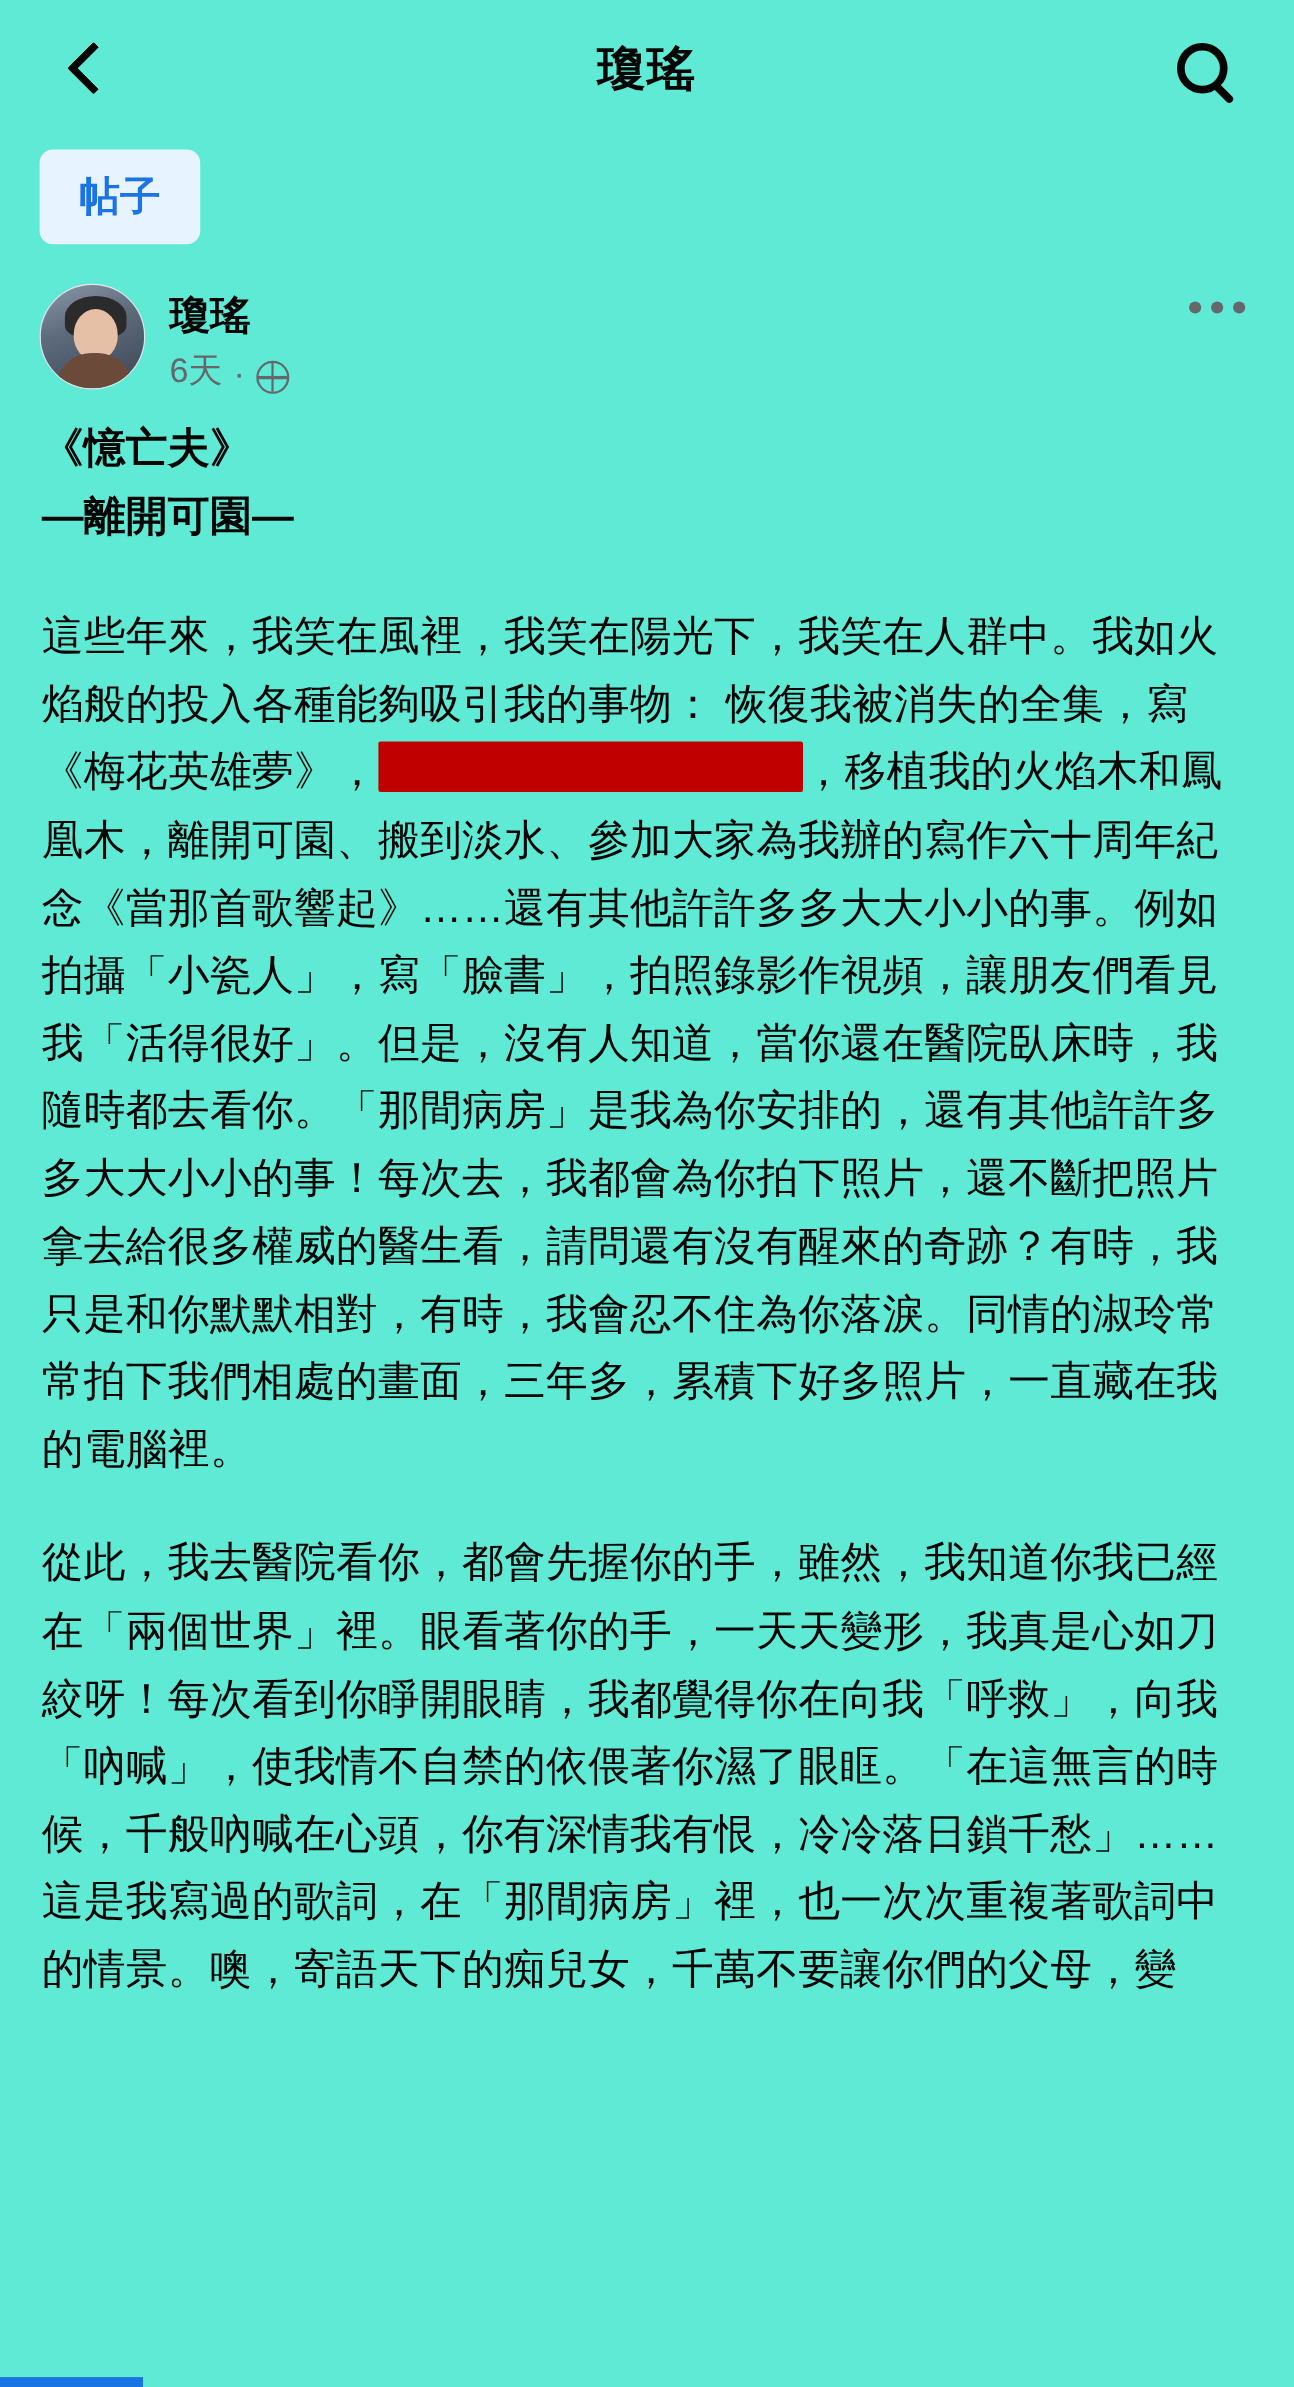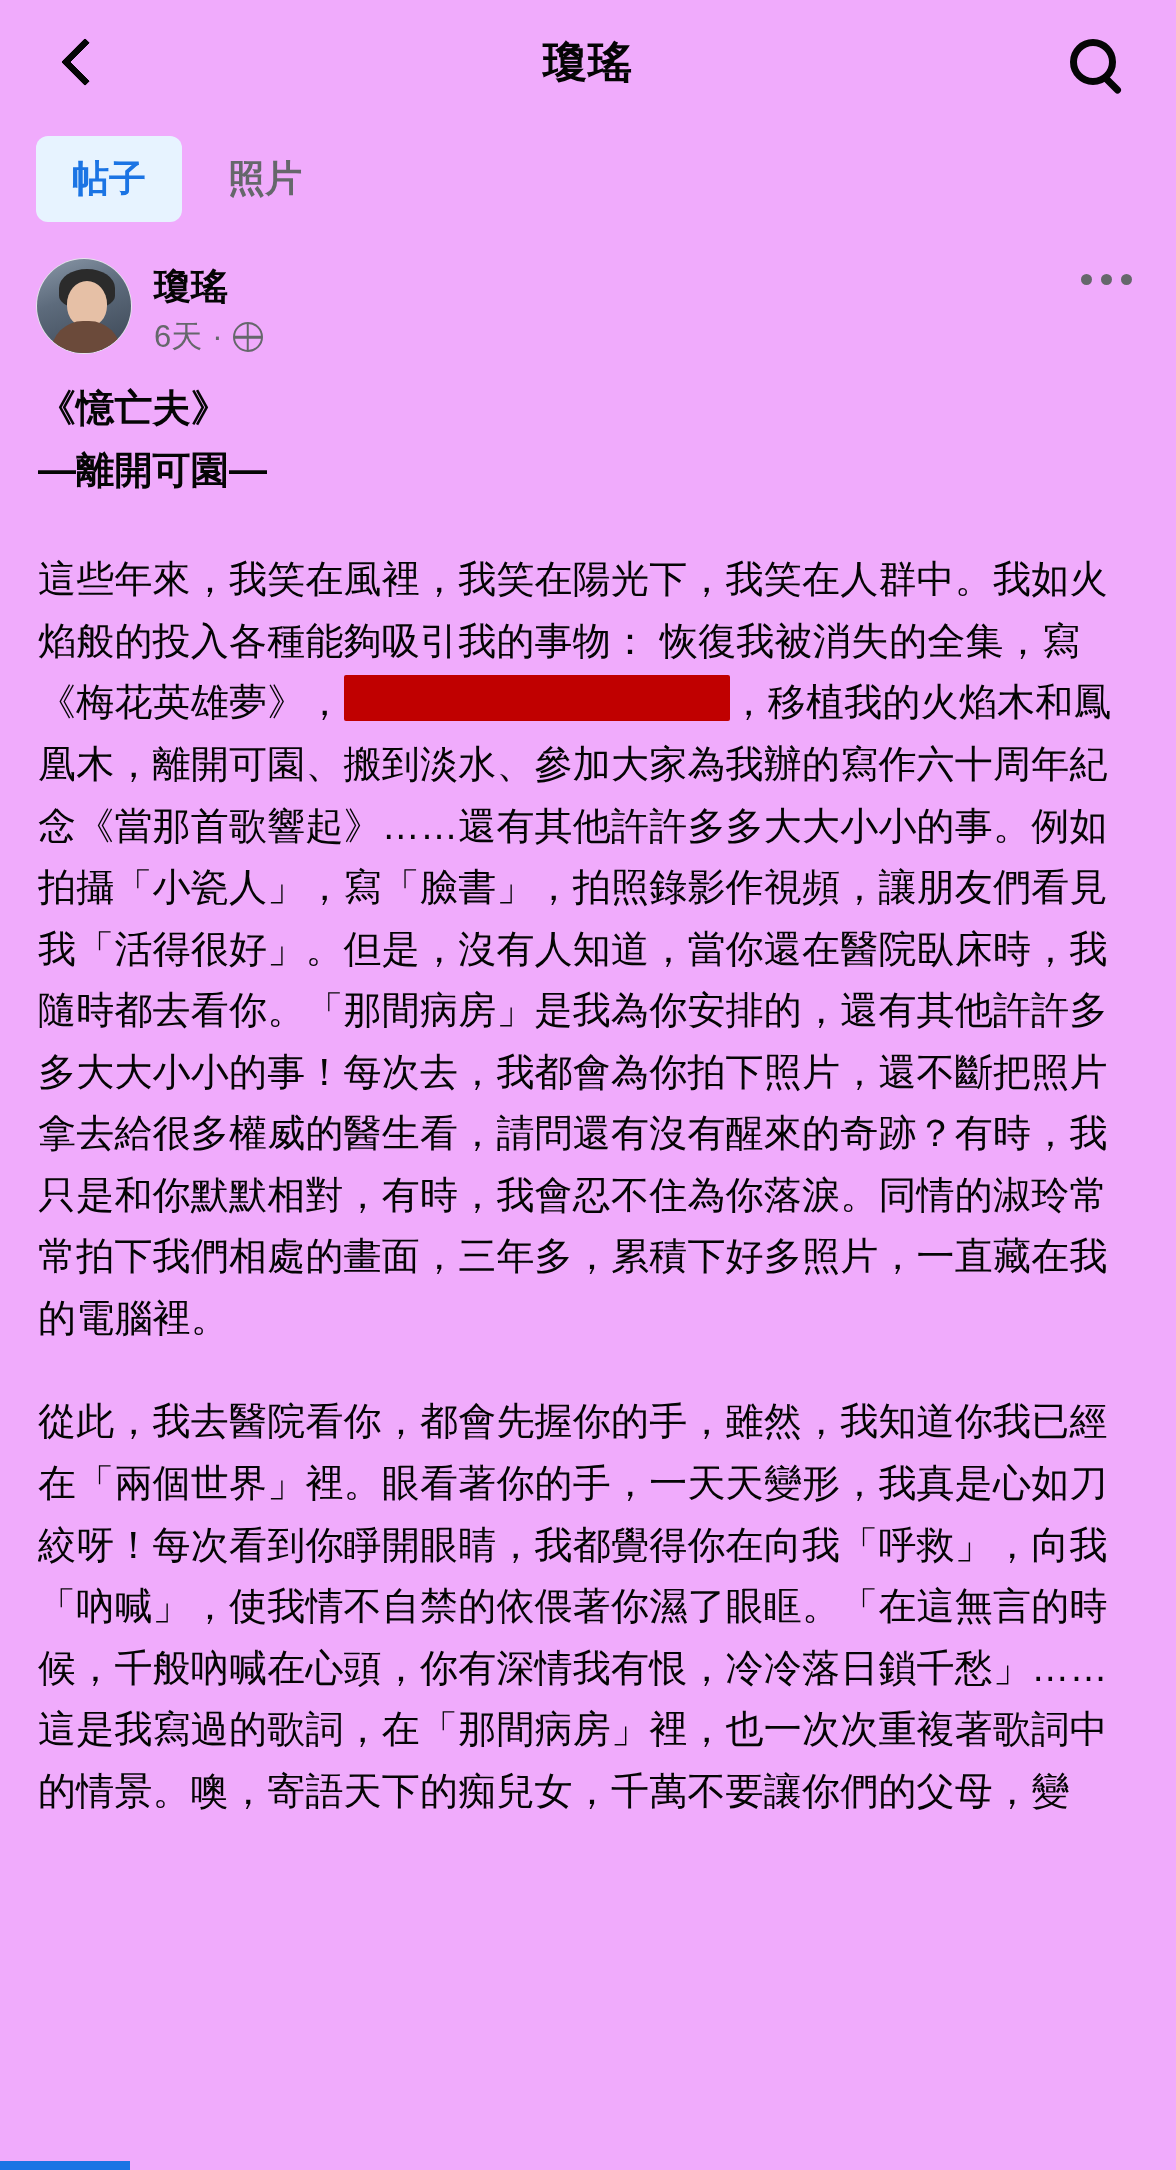"瓊瑤" .screen { background: #f0abfc -> #5eead4 }
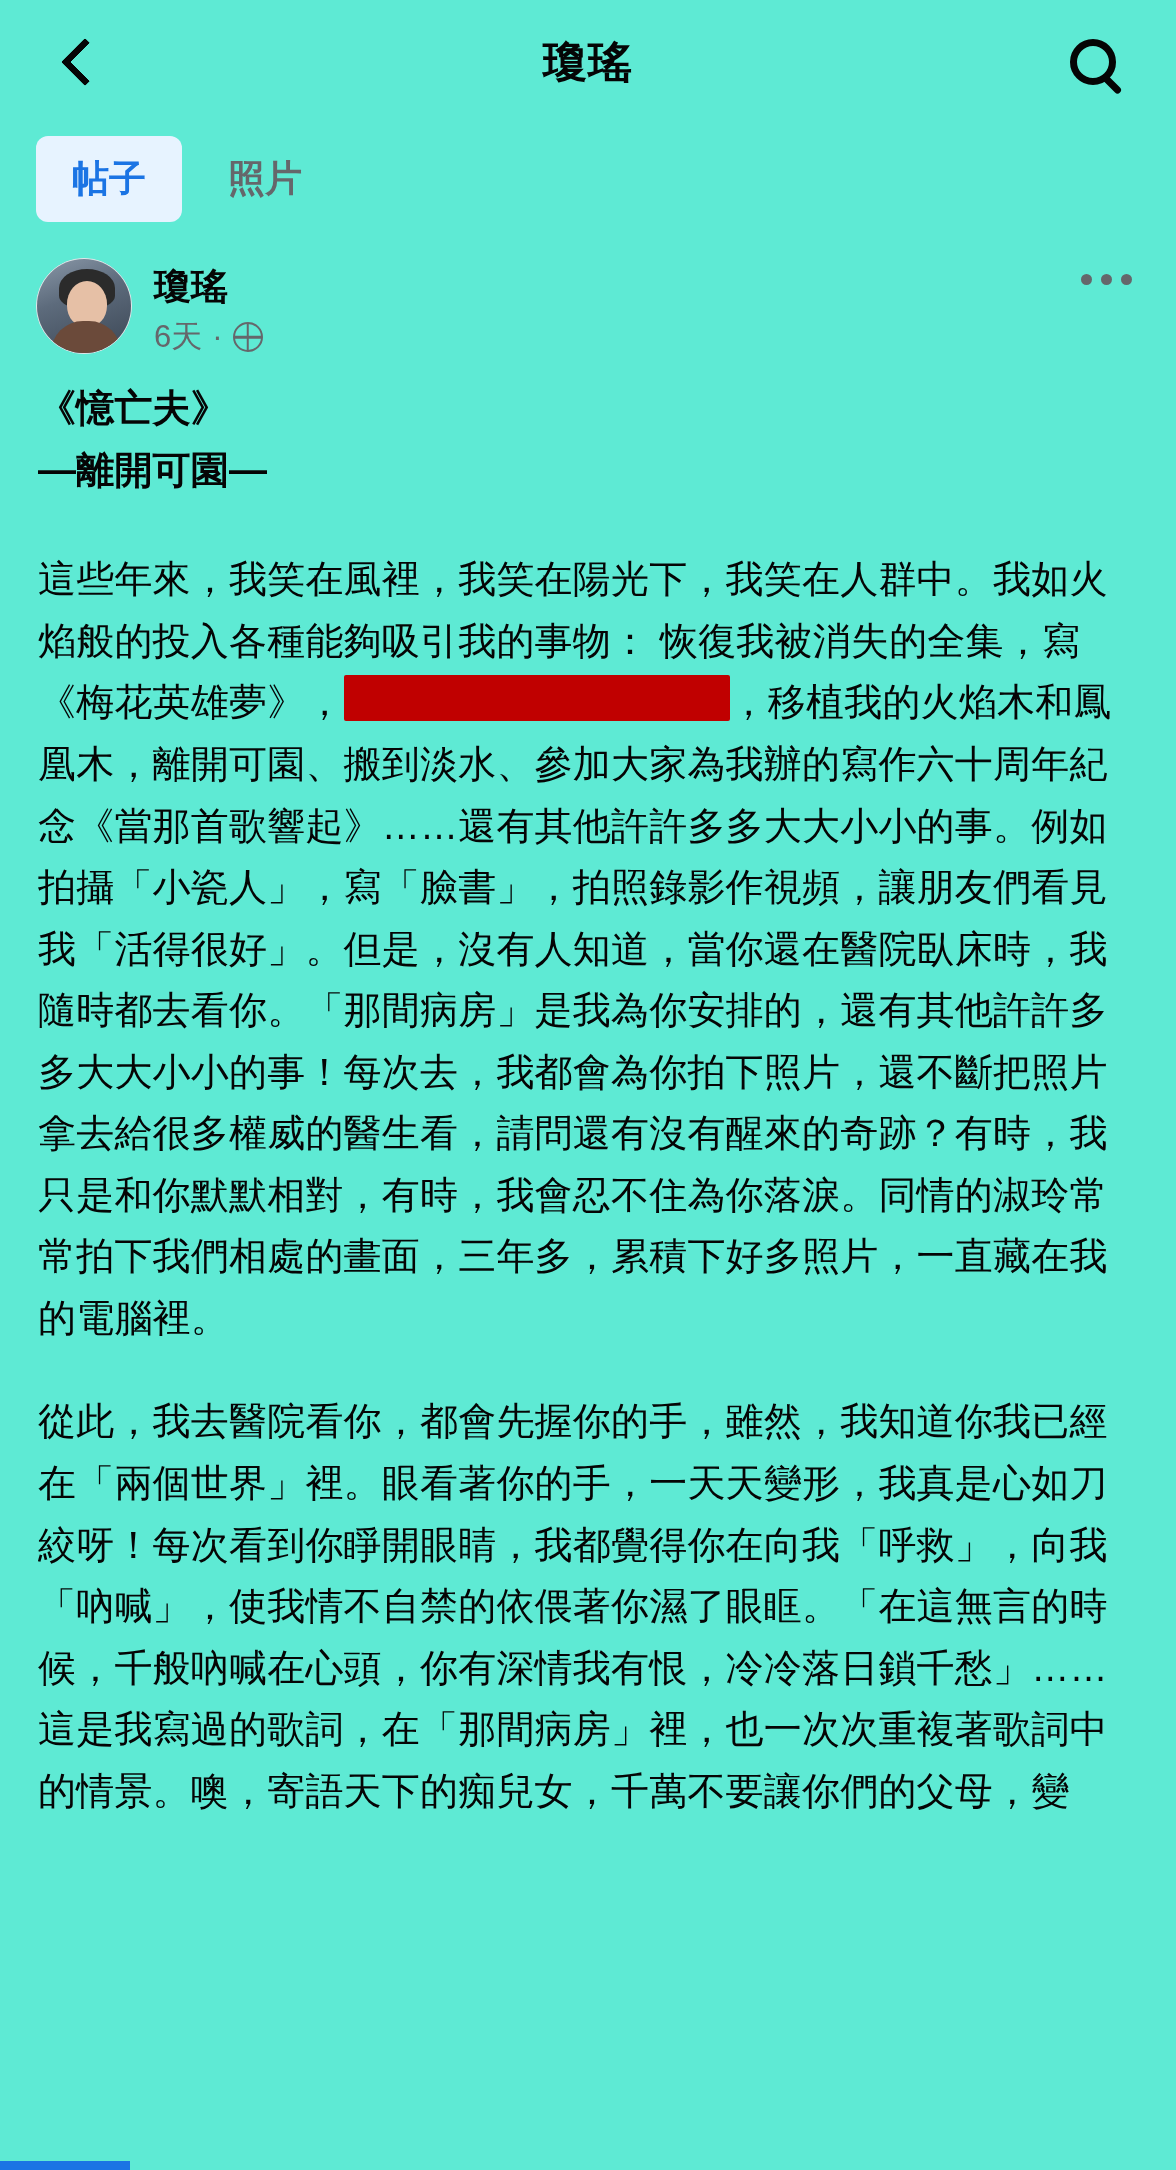"照片" div.tab { html: <div>照片</div> -> none }
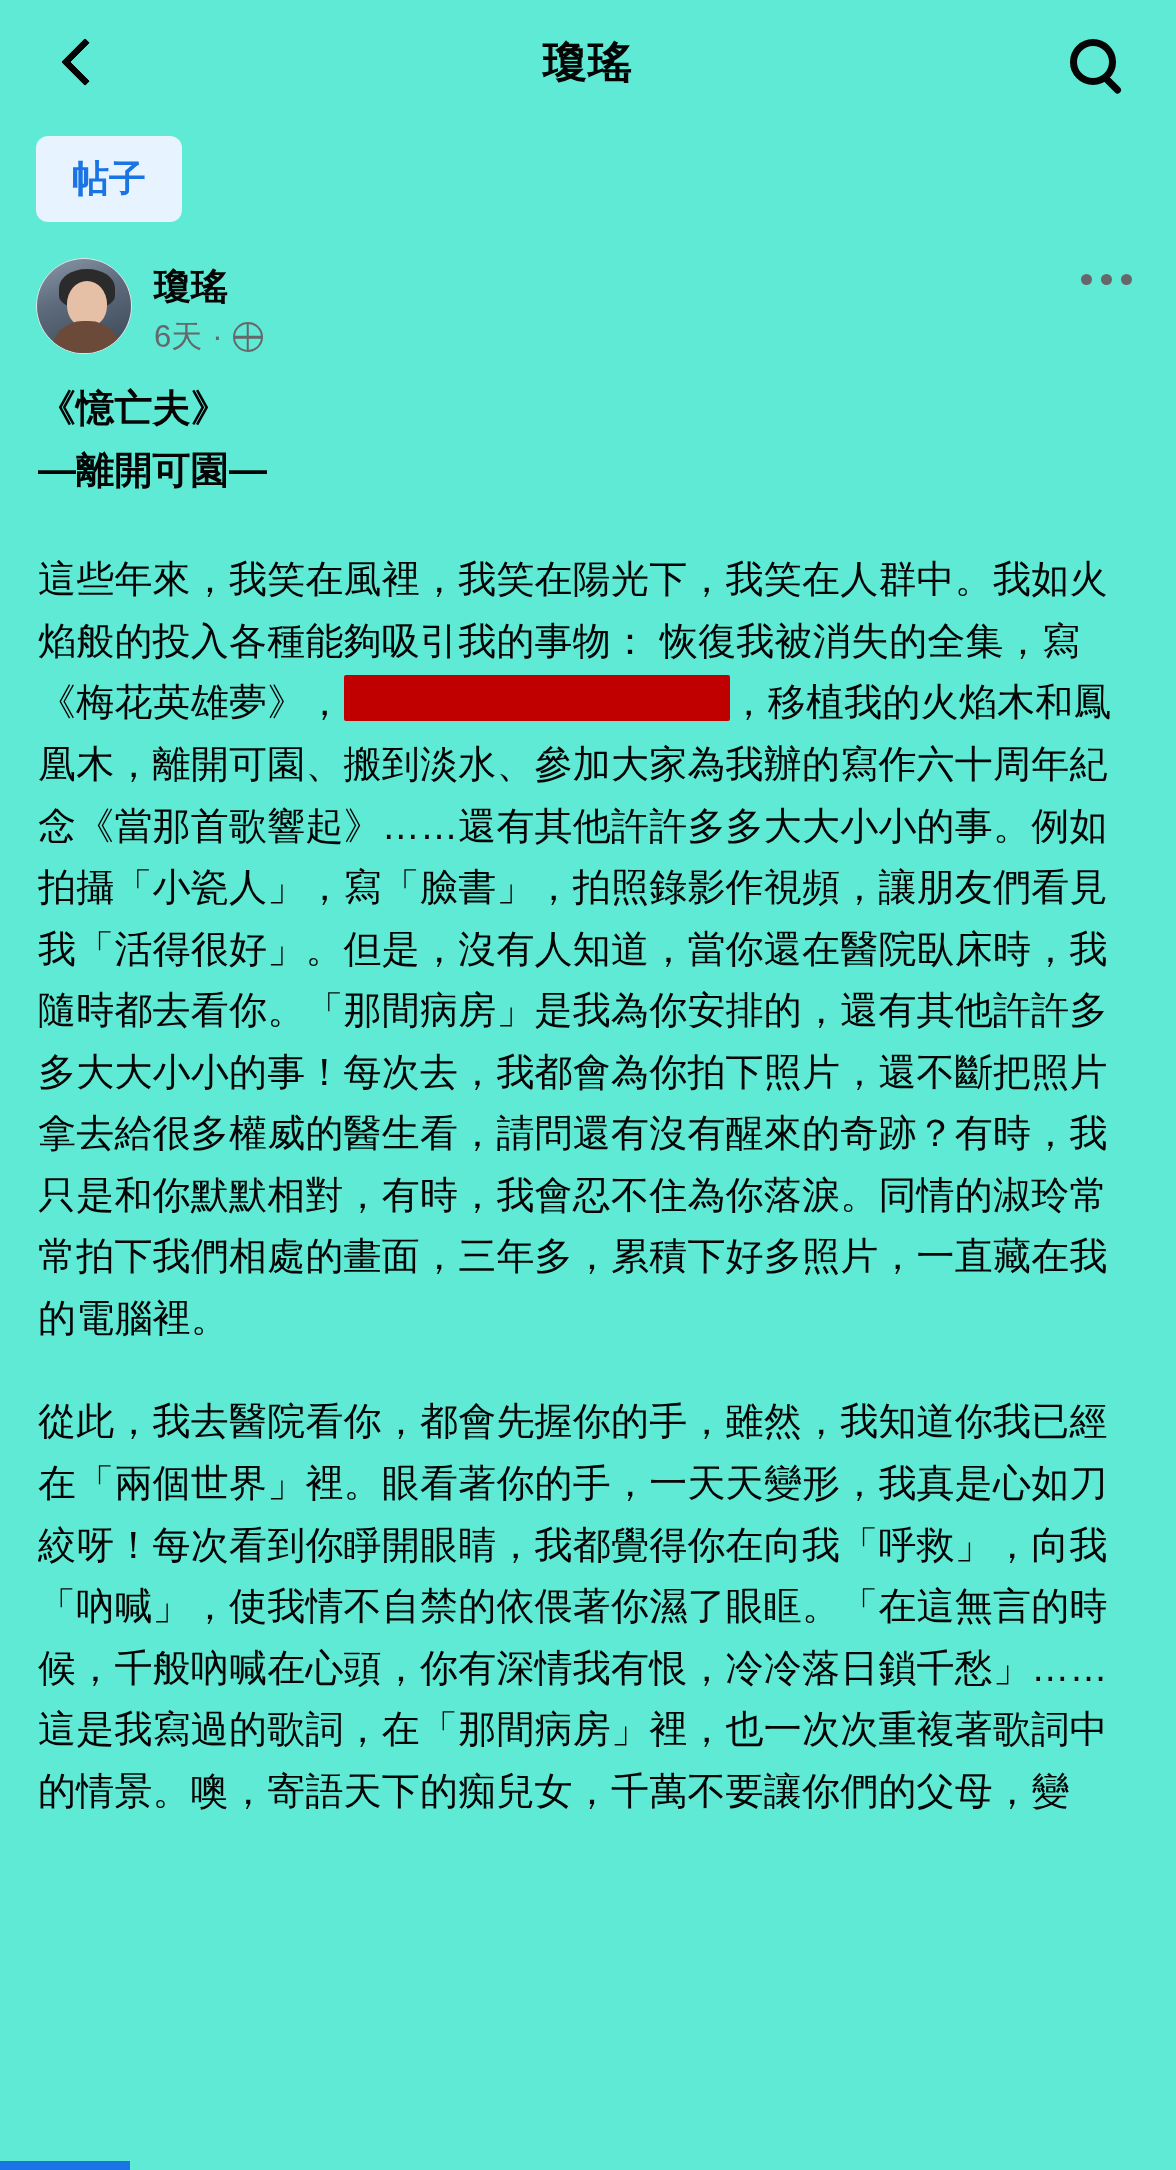"6天" .post-sub { align-items: center -> flex-end }
